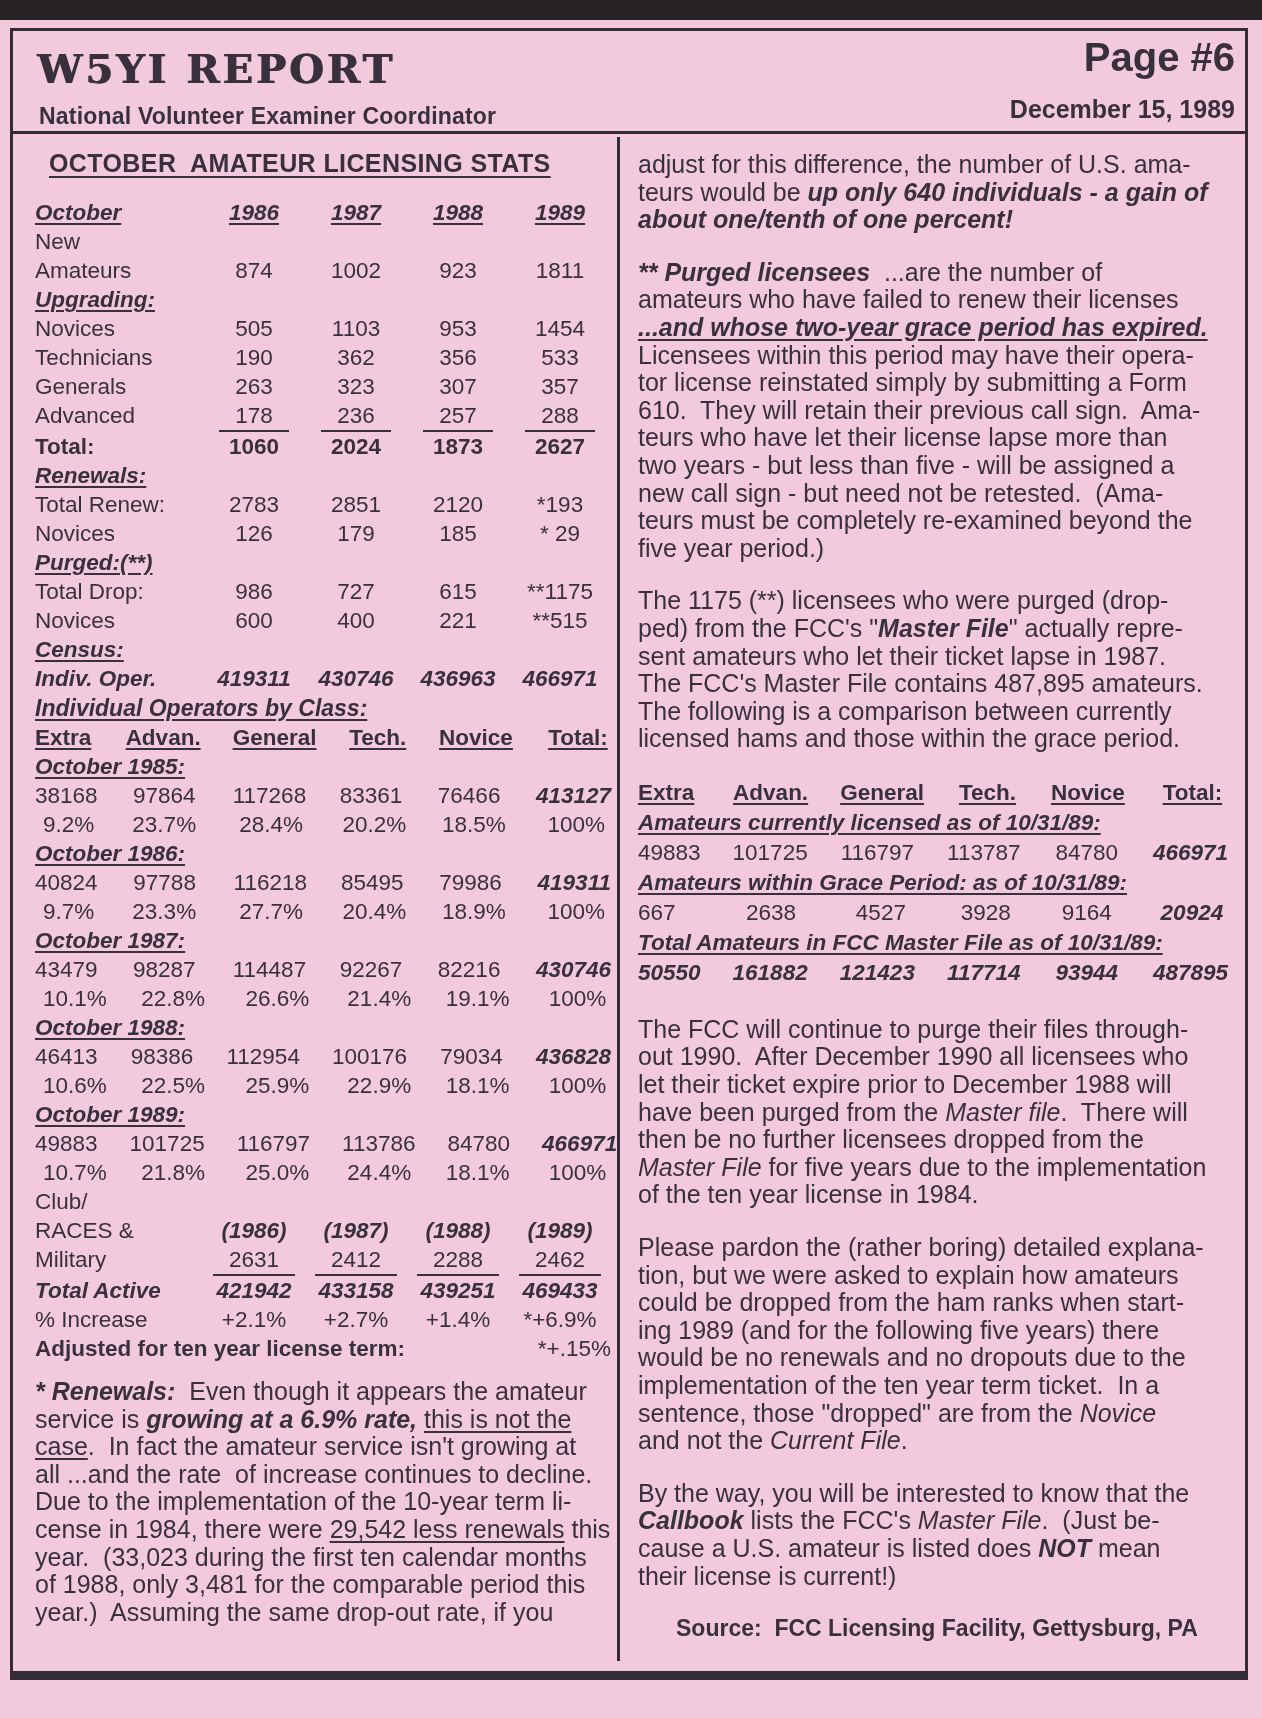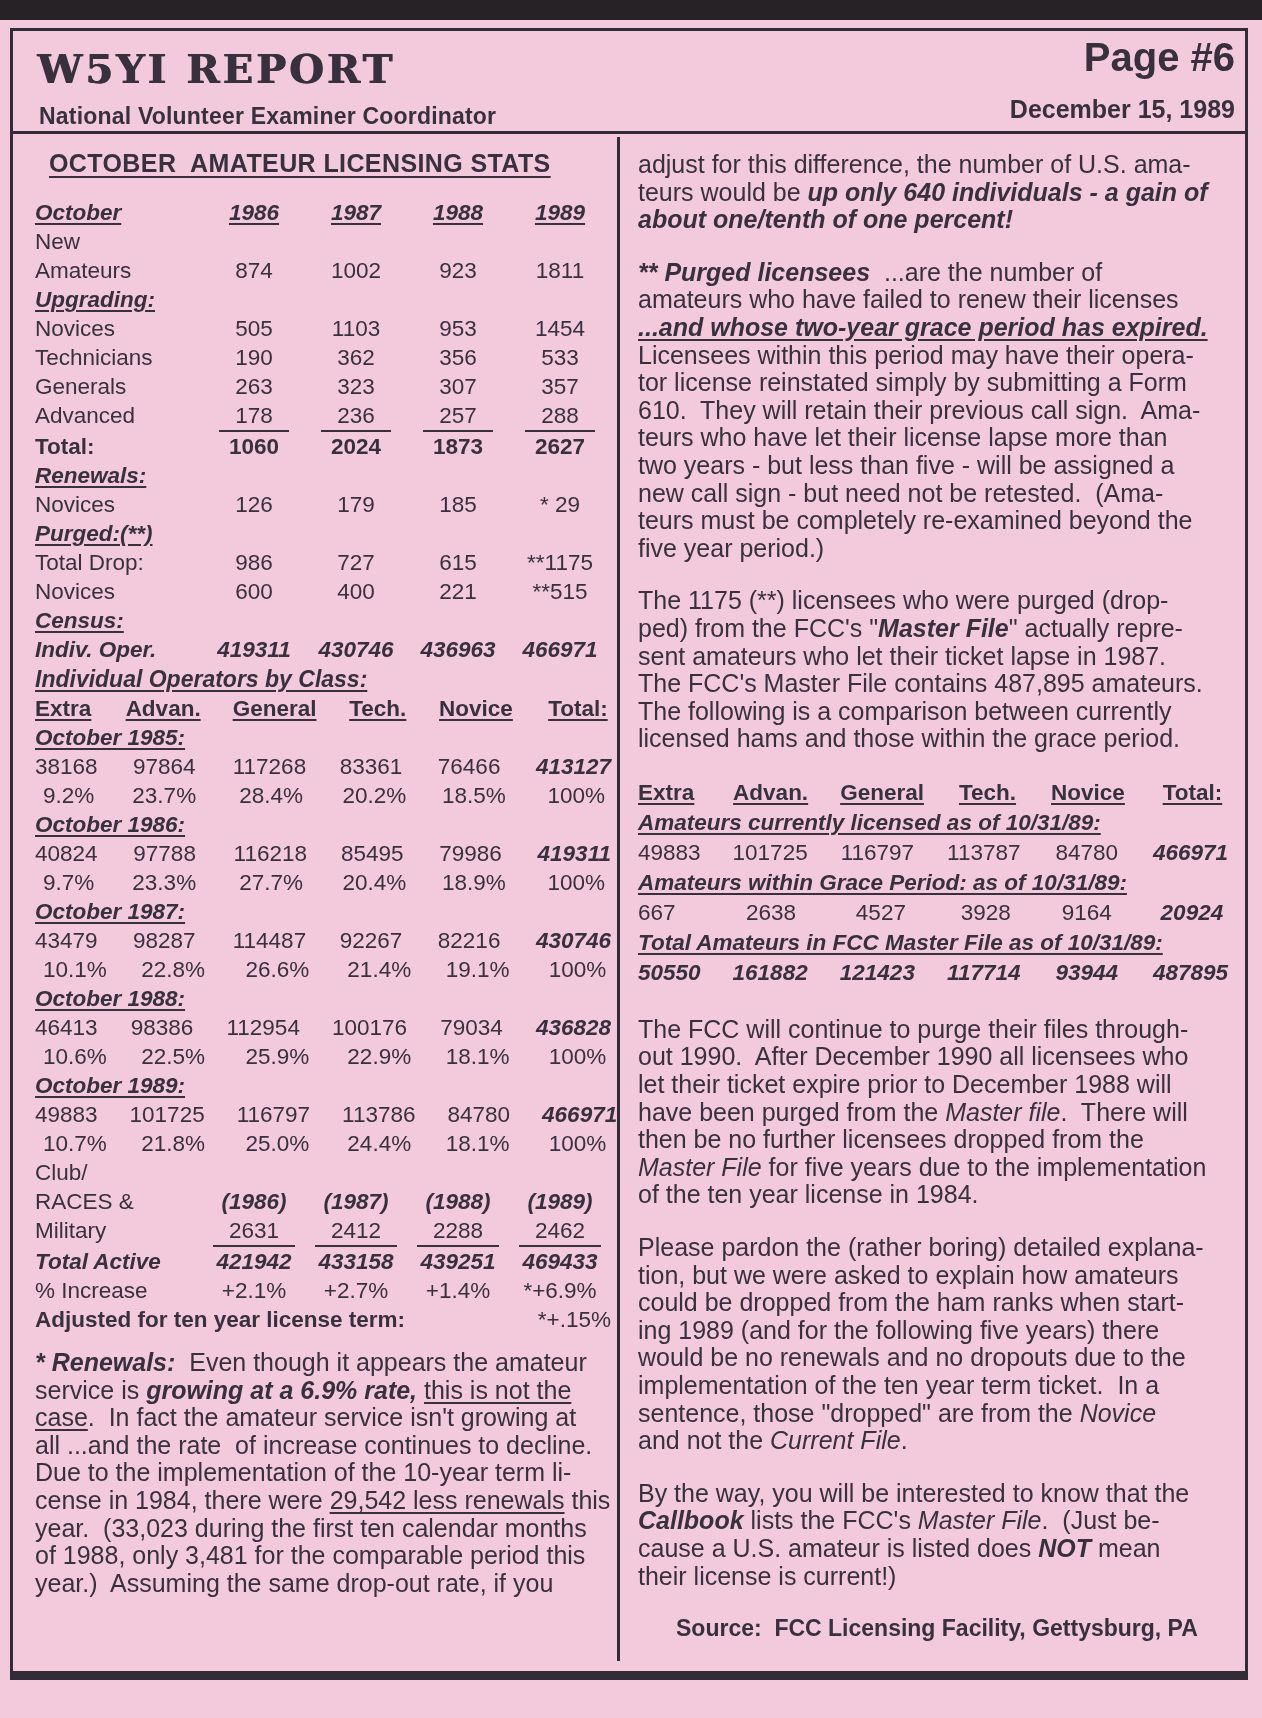"Total Renew:" div.row { html: none -> <div> <div>Total Renew:</div> <div>2783</div> <div>2851</div> <div>2120</div> <div>*193</div> </div> }
